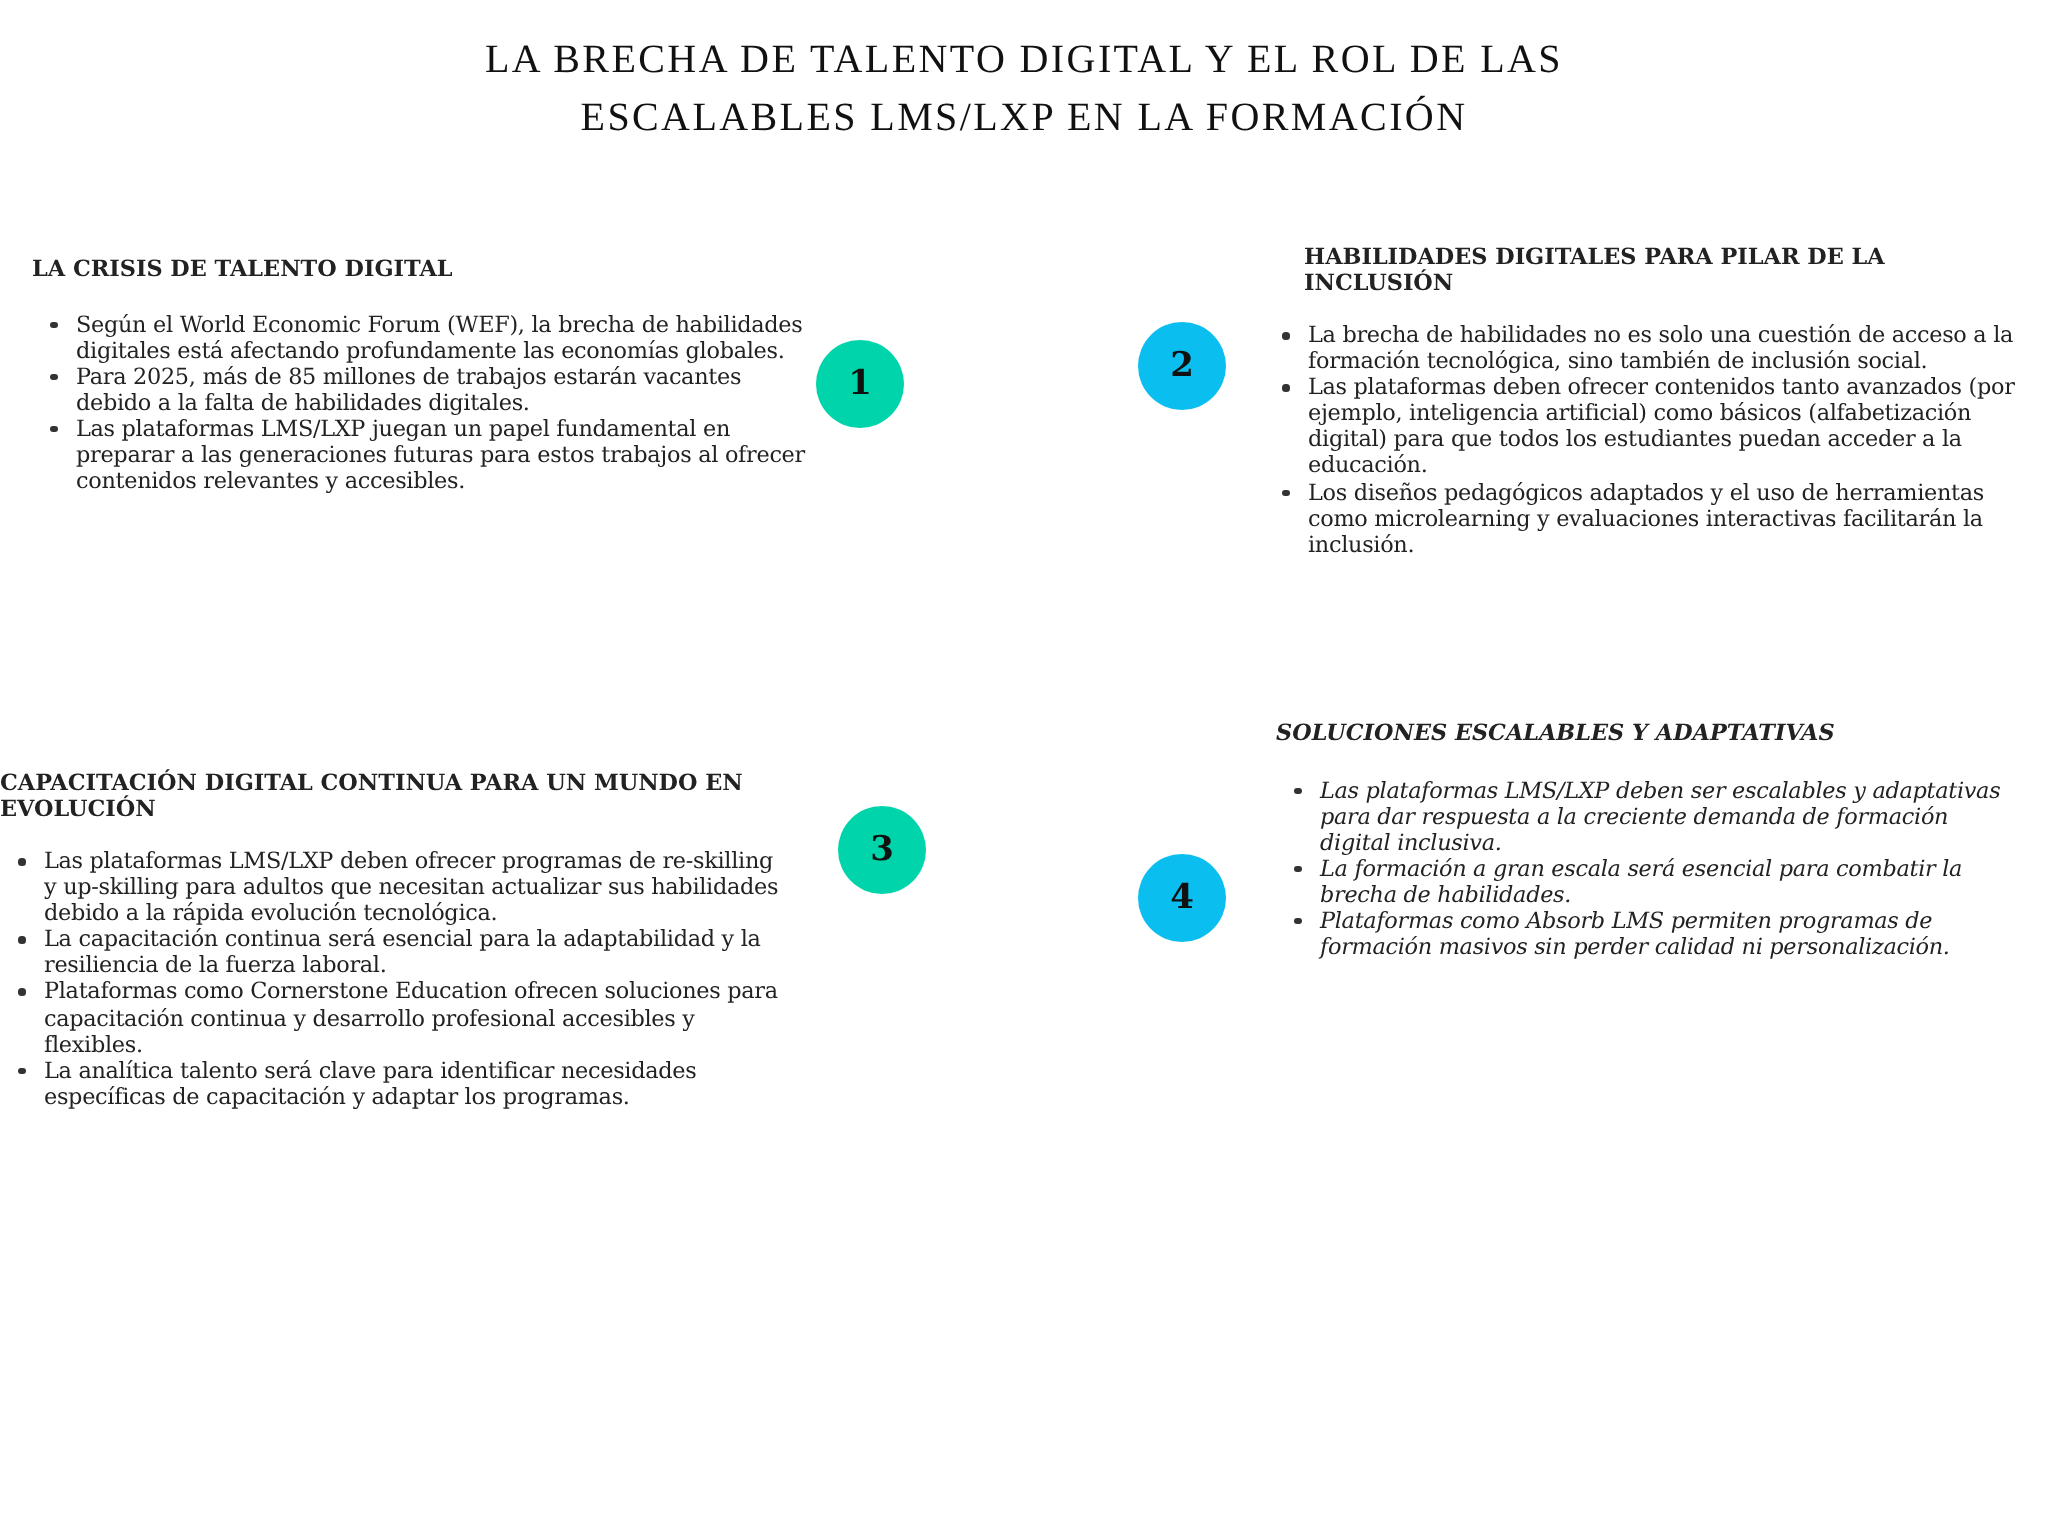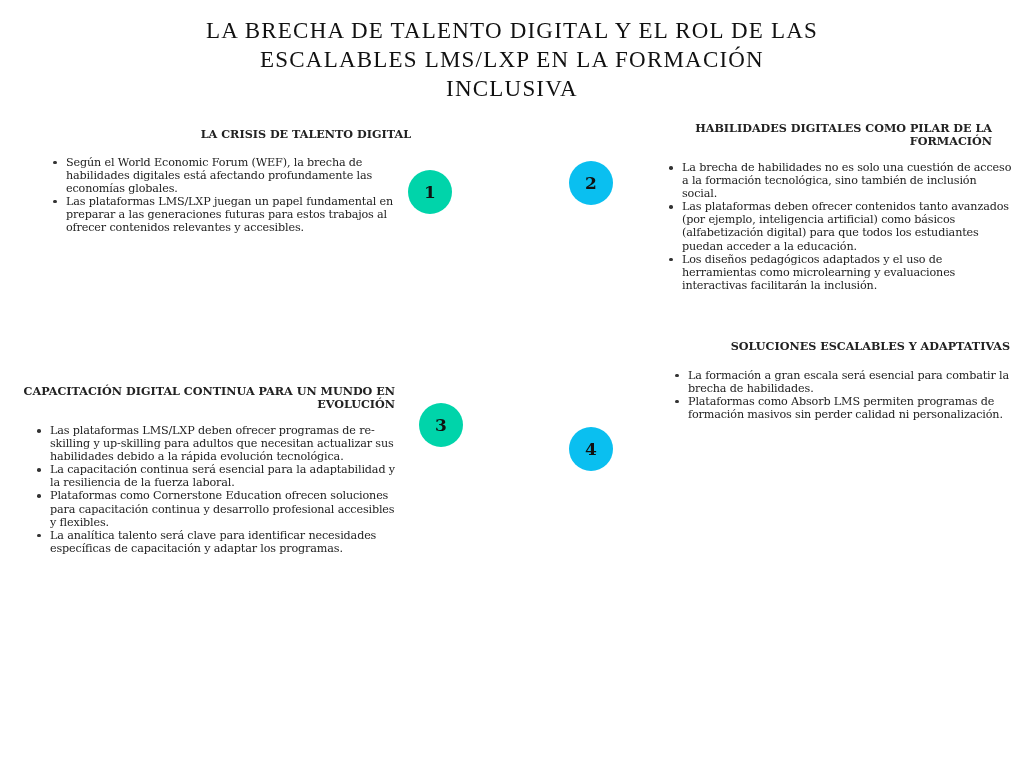"LA BRECHA DE TALENTO DIGITAL" .title { font-size: 23px -> 20px }
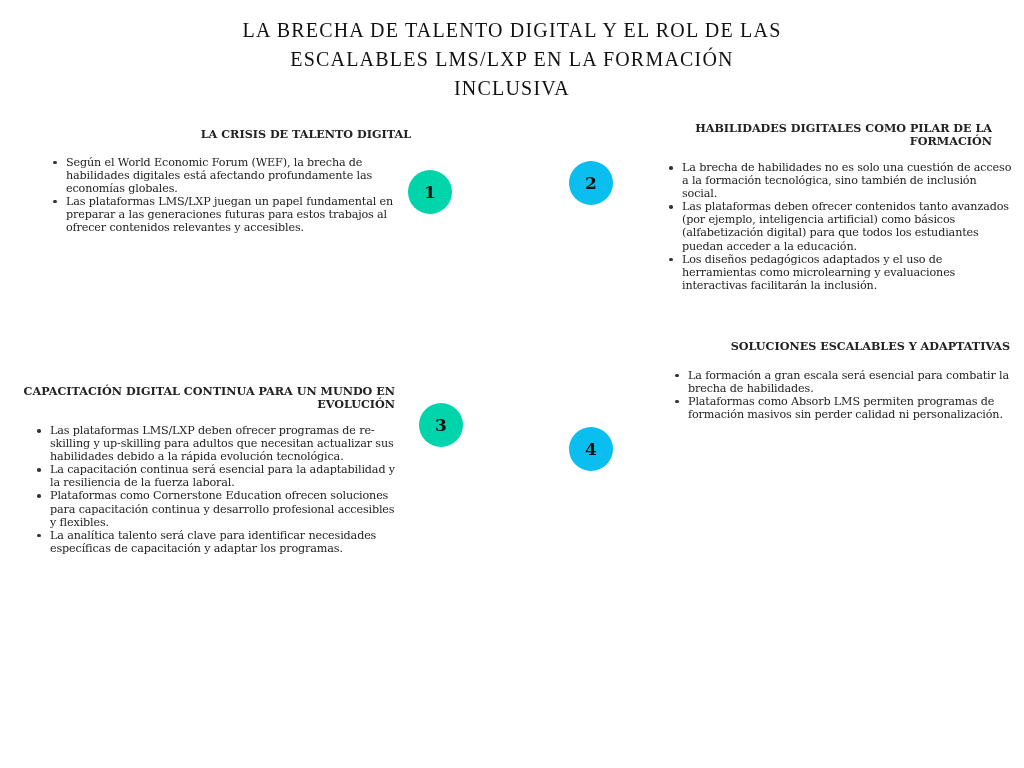"INCLUSIVA" div { html: <div>INCLUSIVA</div> -> none }
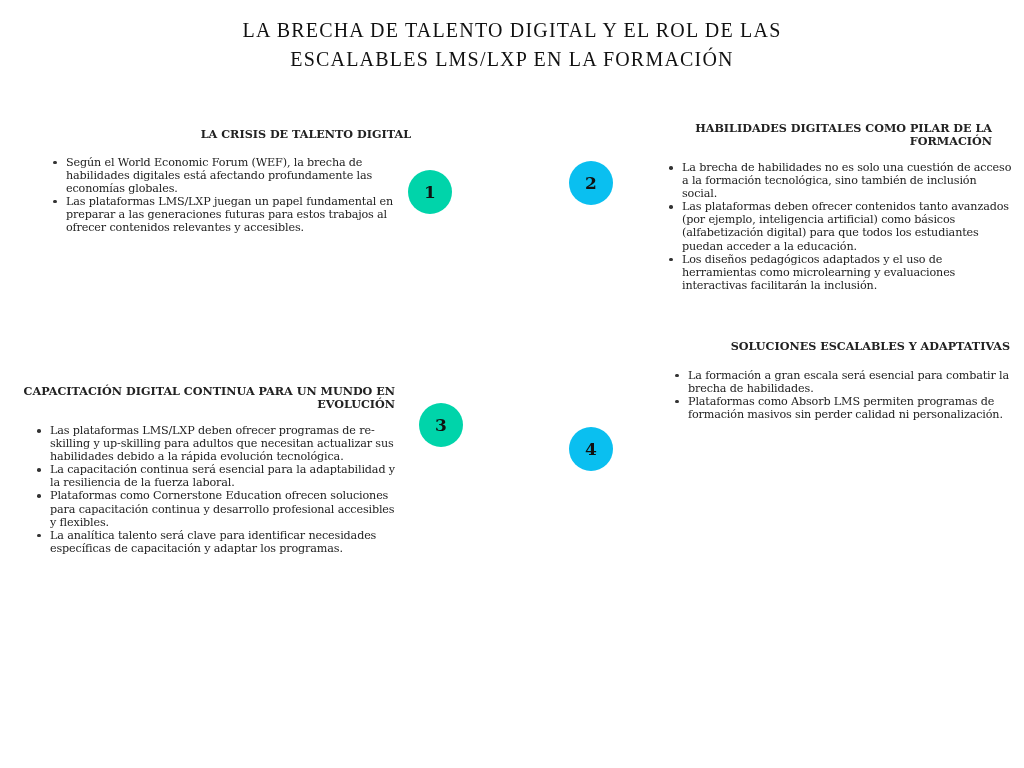"LA CRISIS DE TALENTO DIGITAL" .section h2 { text-align: right -> left }
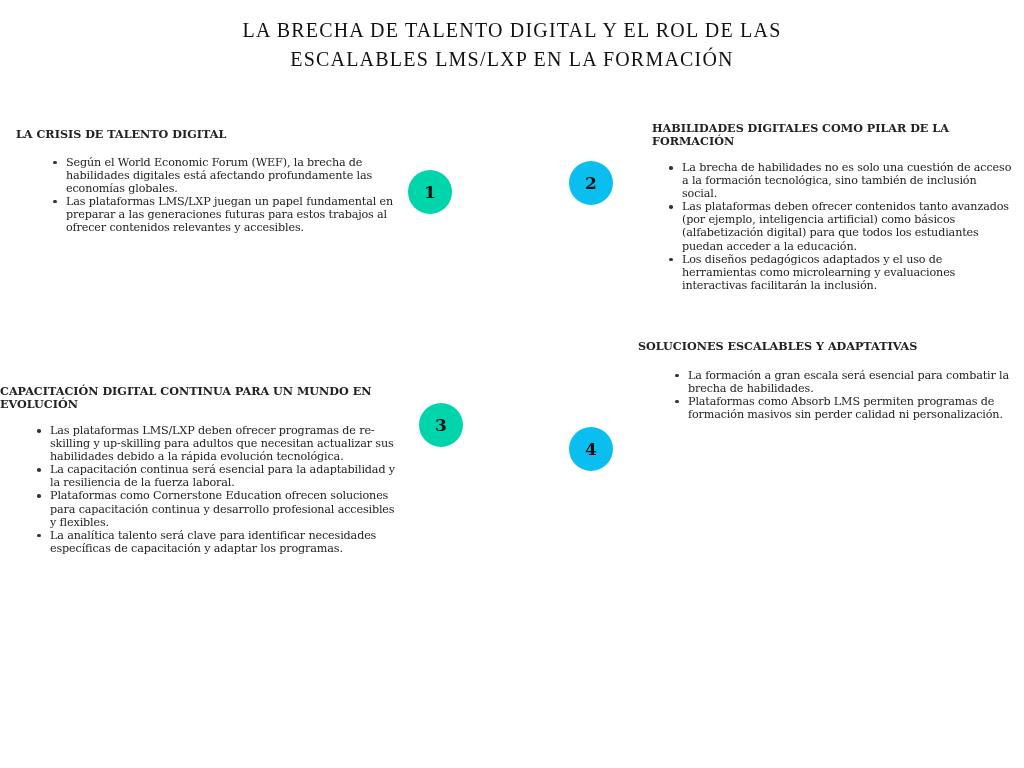"HABILIDADES DIGITALES COMO PILAR DE" h2 { text: COMO PILAR DE LA FORMACIÓN -> PARA PILAR DE LA INCLUSIÓN }
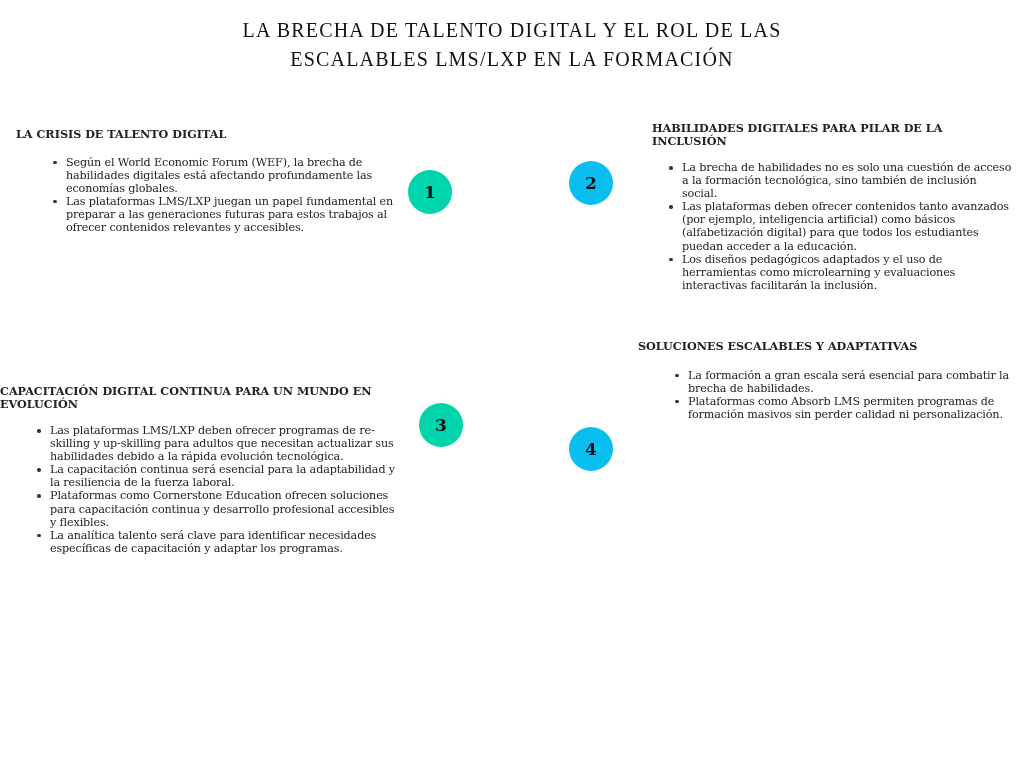"Según el World Economic Forum" .section li { margin-left: 28px -> none }
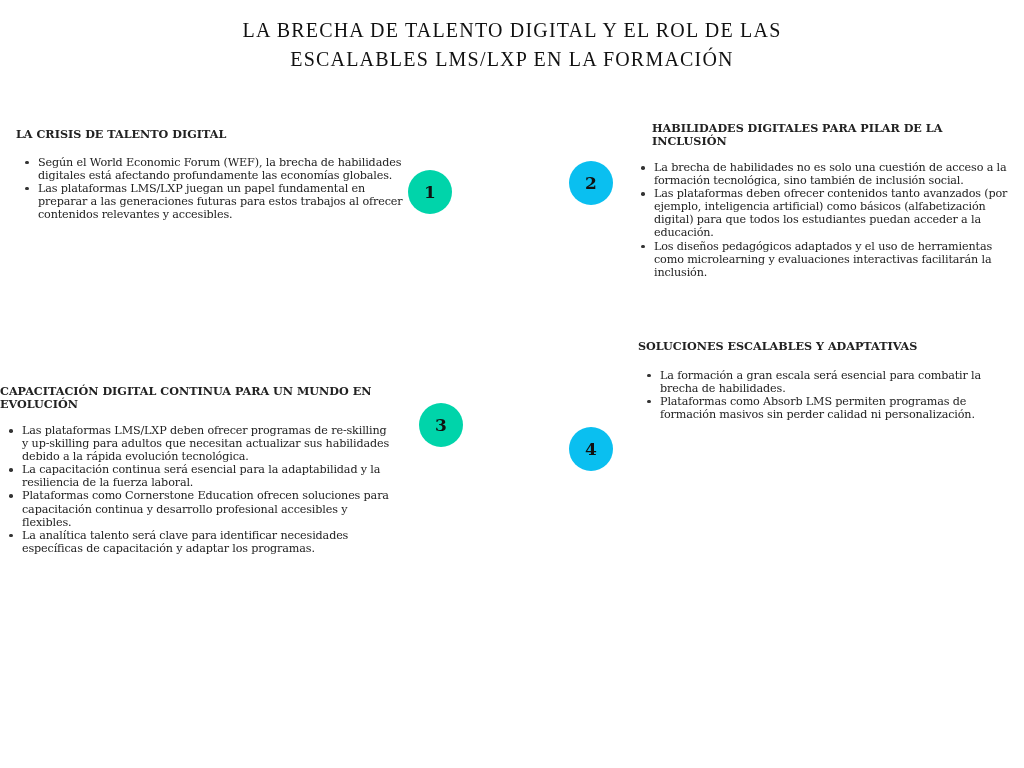"Para 2025, más de 85" li { html: none -> <li>Para 2025, más de 85 millones de trabajos estarán vacantes debido a la falta de habilidades digitales.</li> }
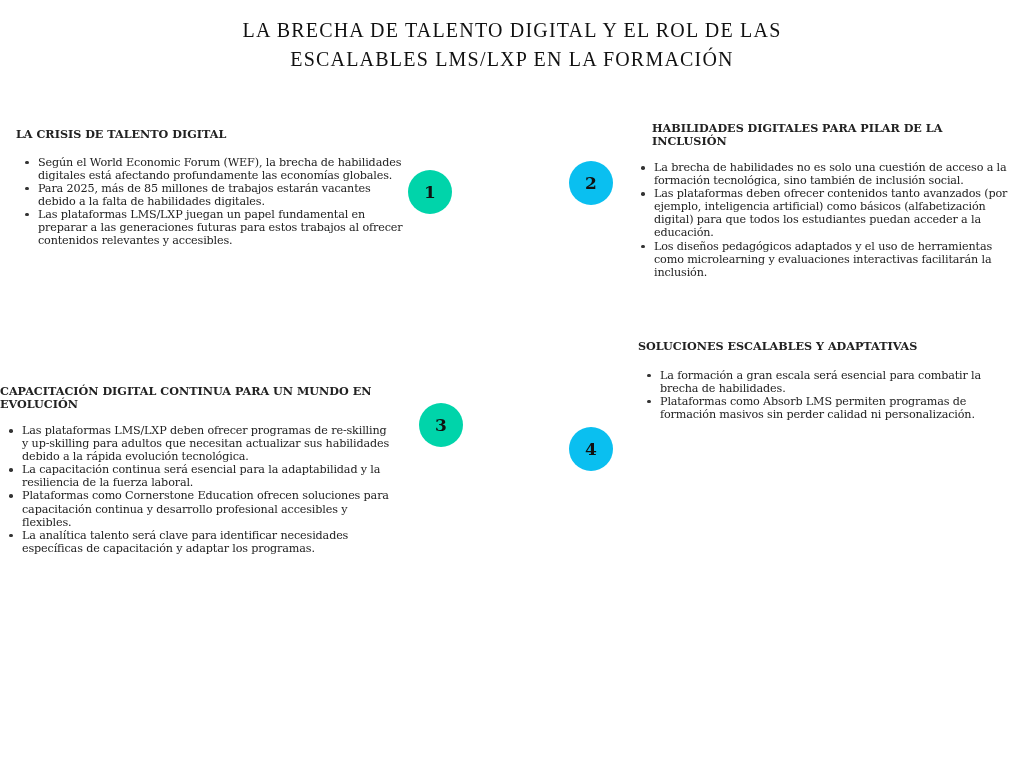"SOLUCIONES ESCALABLES Y ADAPTATIVAS" div.section { font-style: none -> italic; top: 340px -> 360px }
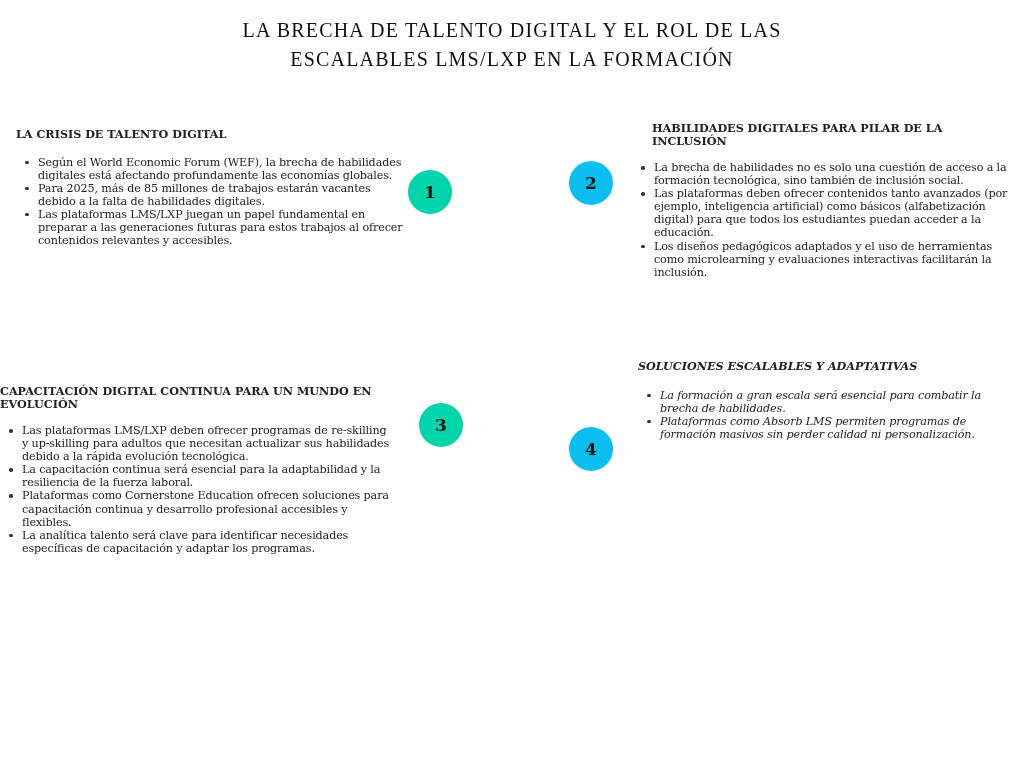"Las plataformas LMS/LXP deben ser" li { html: none -> <li>Las plataformas LMS/LXP deben ser escalables y adaptativas para dar respuesta a la creciente demanda de formación digital inclusiva.</li> }
